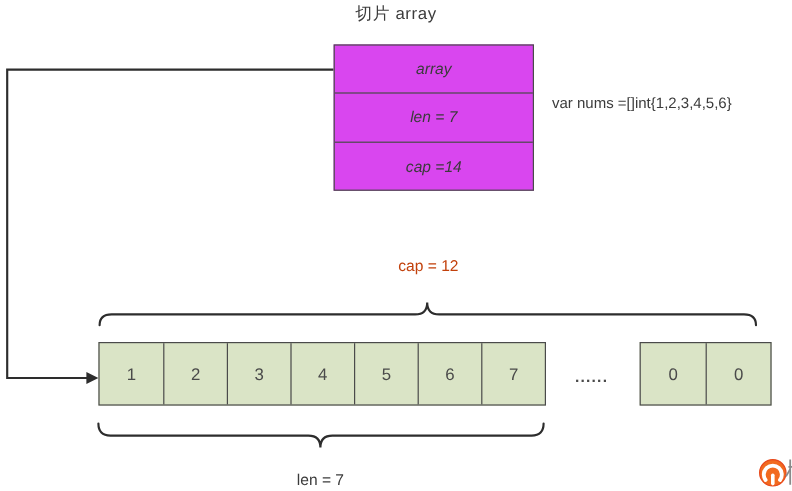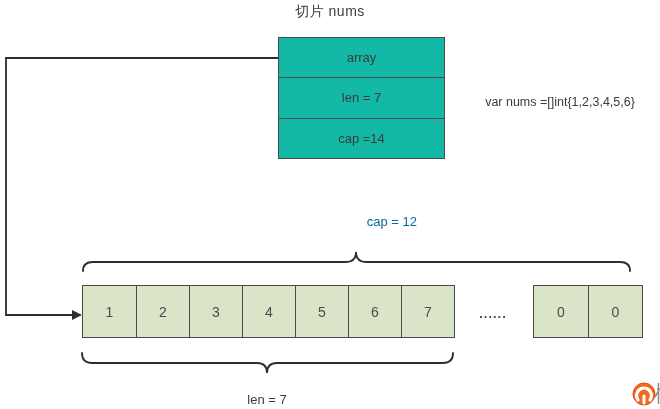"切片 nums" div.abs { text: nums -> array }
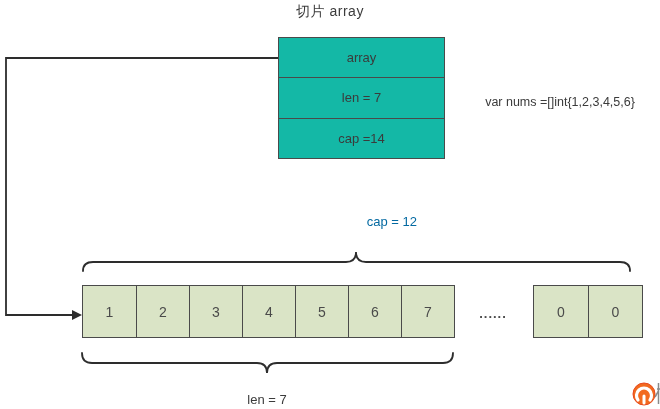"array" .struct-box { background: #14b8a6 -> #d946ef; font-style: none -> italic }
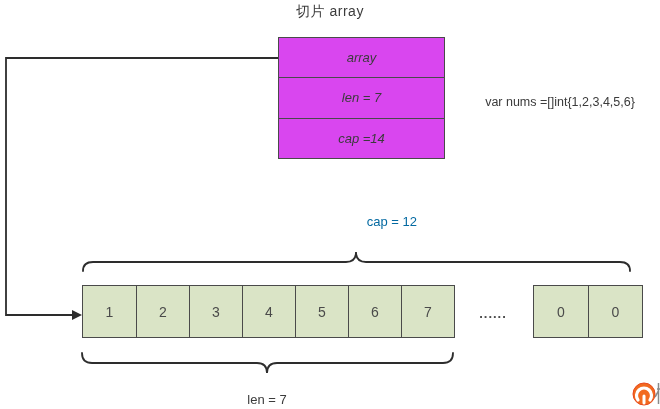"var nums =[]int{1,2,3,4,5,6}" .code-text { margin-top: 16px -> none; text-align: center -> none }
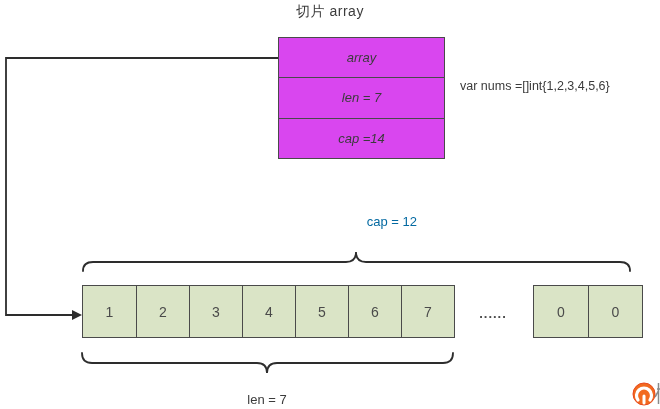"cap = 12" .cap-label { color: #0369a1 -> #c2410c; text-align: right -> center }
